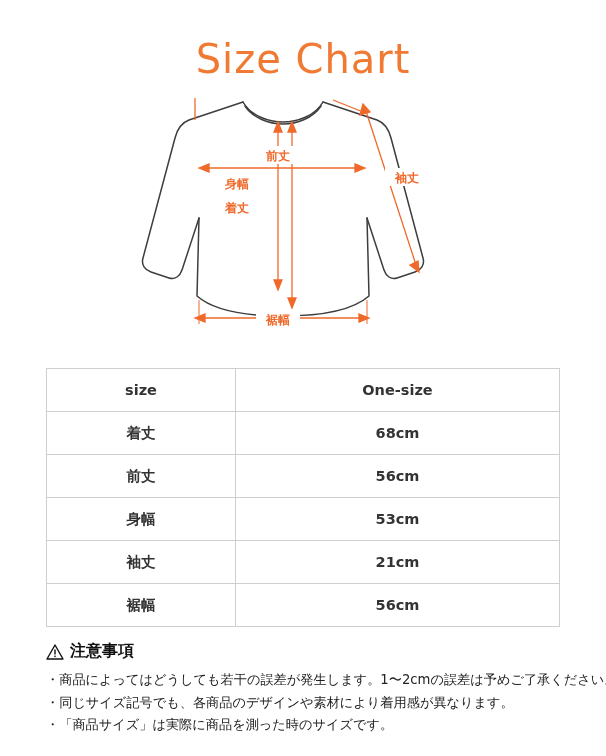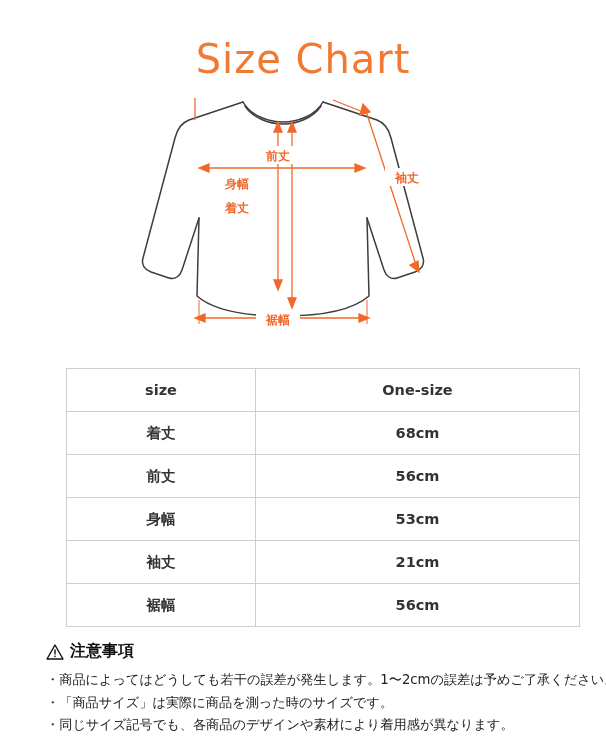"size" table.size-table { margin-left: 20px -> none }
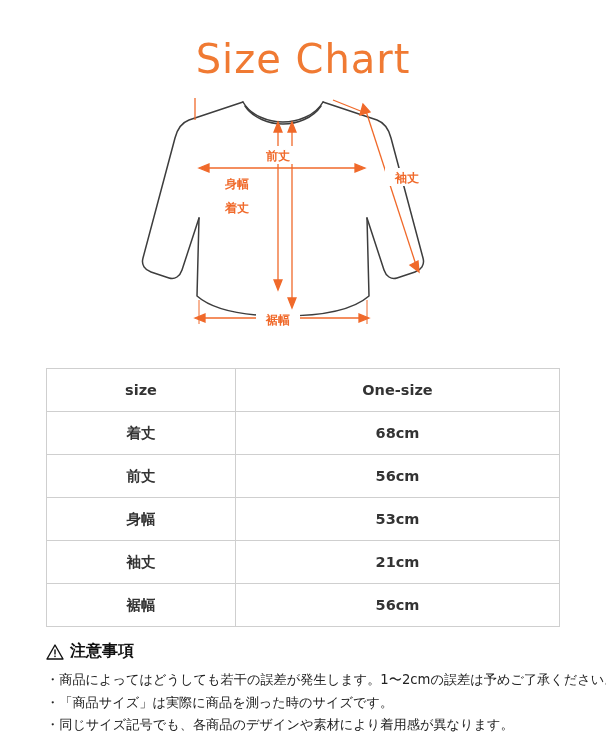"・「商品サイズ」は実際に商品を測った時のサイズです。" div.note-line { order: before "・同じサイズ記号でも、各商品のデザインや素材により着用感が異なります。" -> after "・同じサイズ記号でも、各商品のデザインや素材により着用感が異なります。" }
